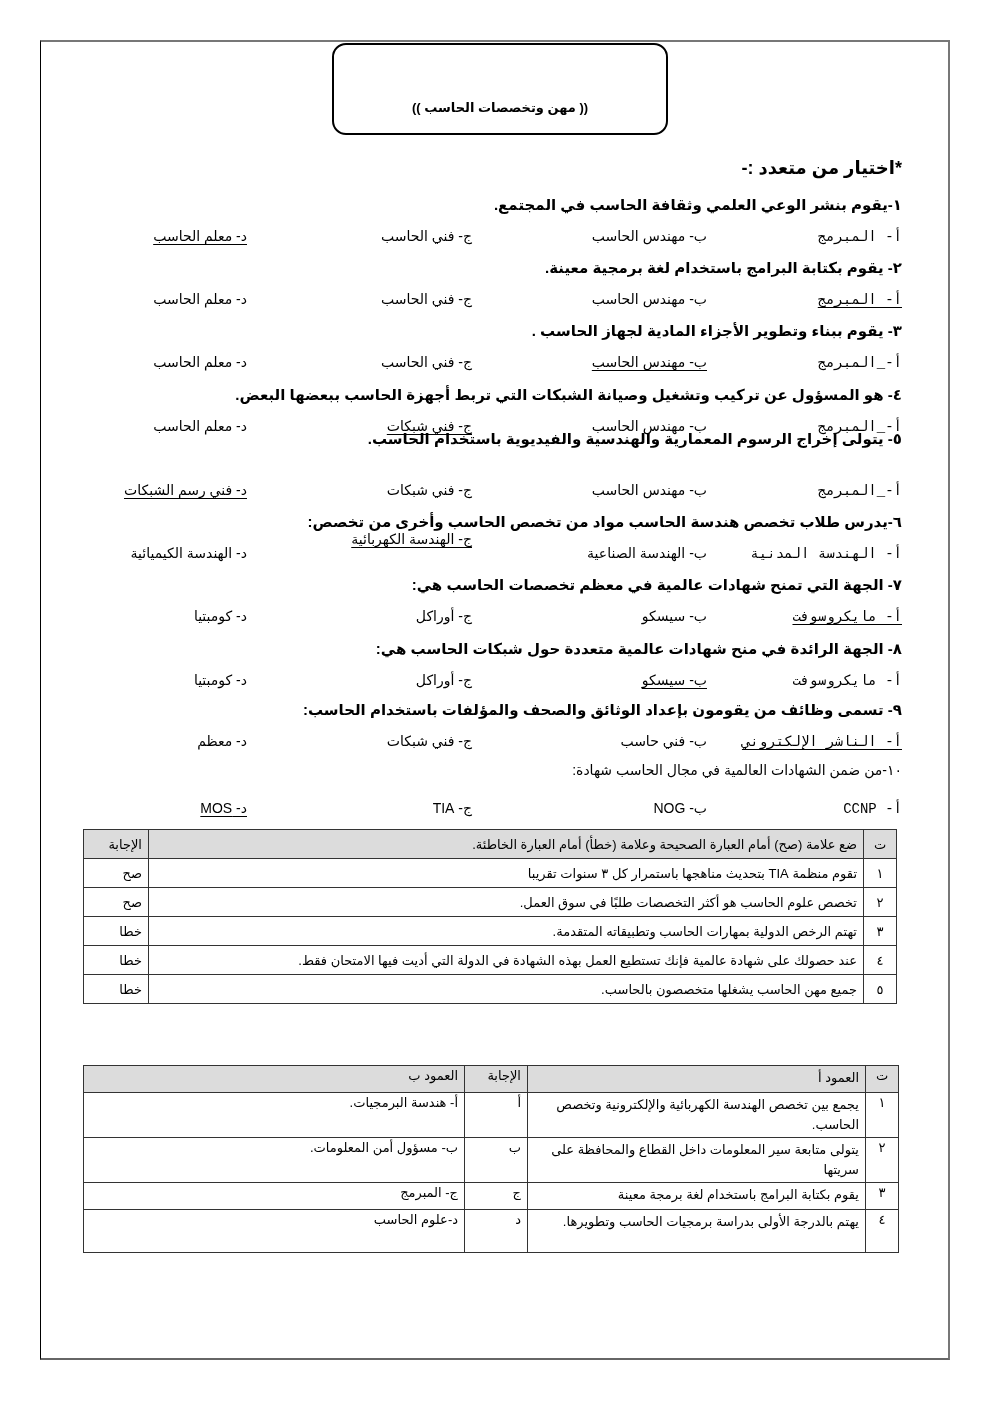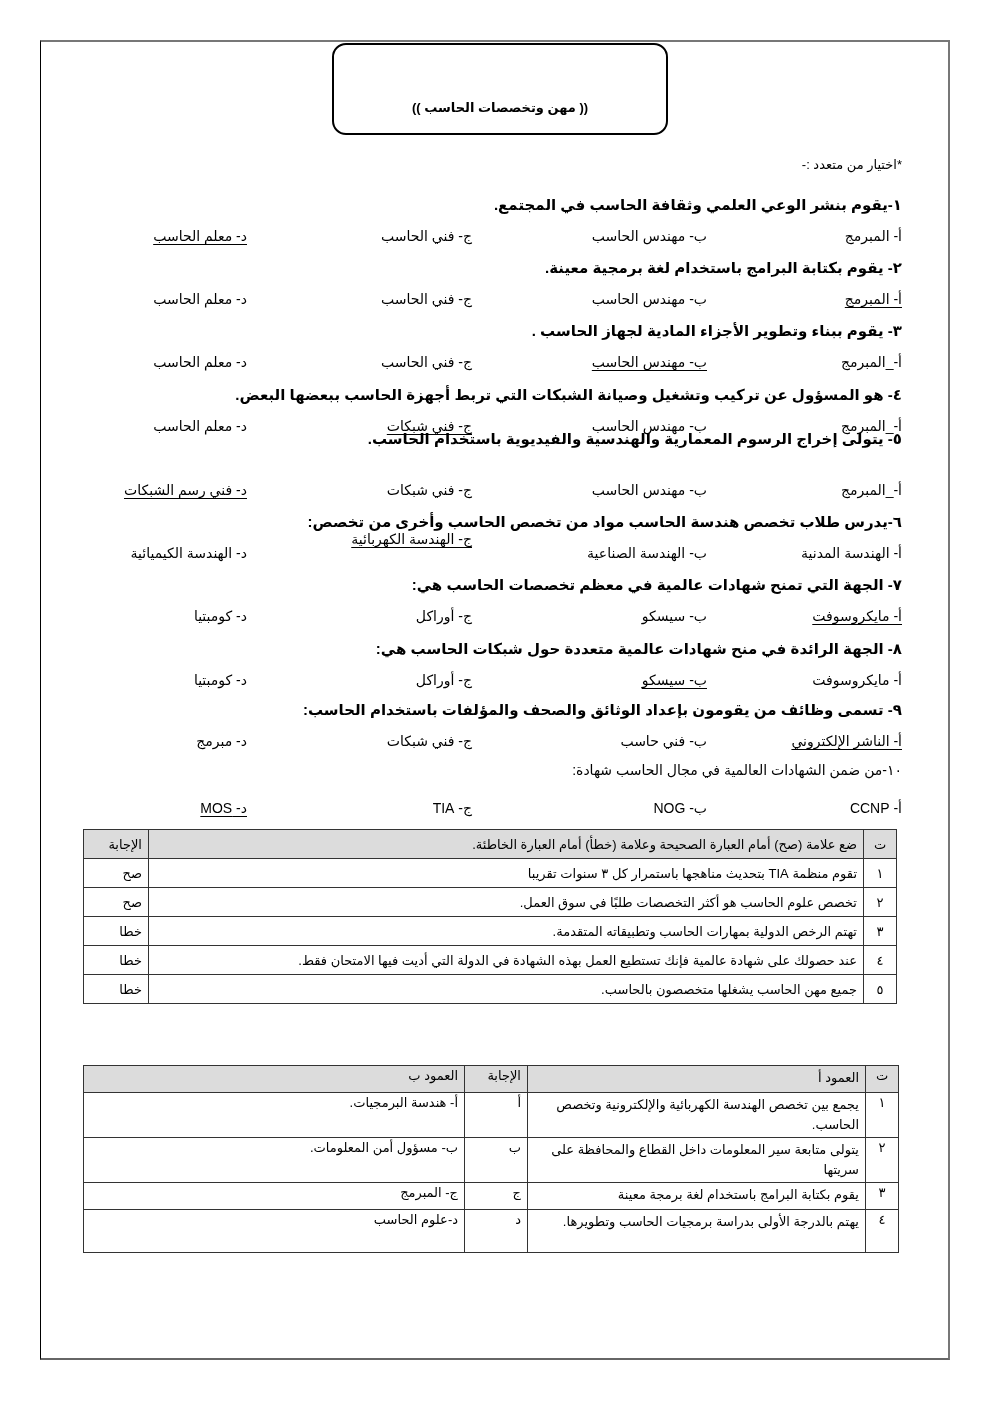"*اختيار من متعدد :-" .section-label { font-size: 13px -> 18px; font-weight: normal -> bold }
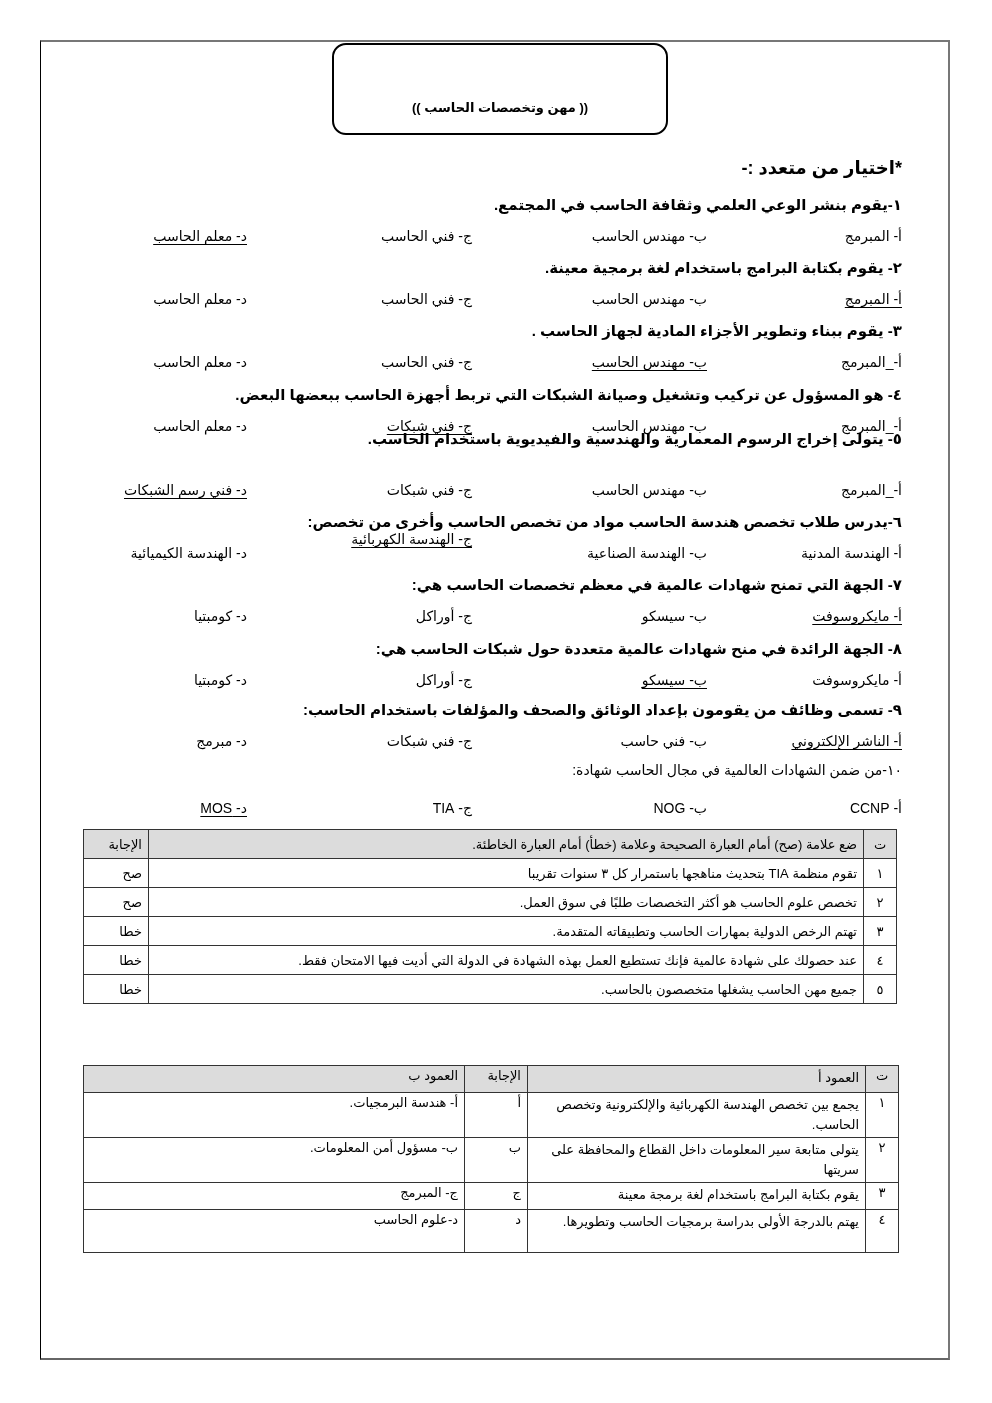"أ- المبرمج" .opt.a { font-family: none -> Liberation Mono, monospace }
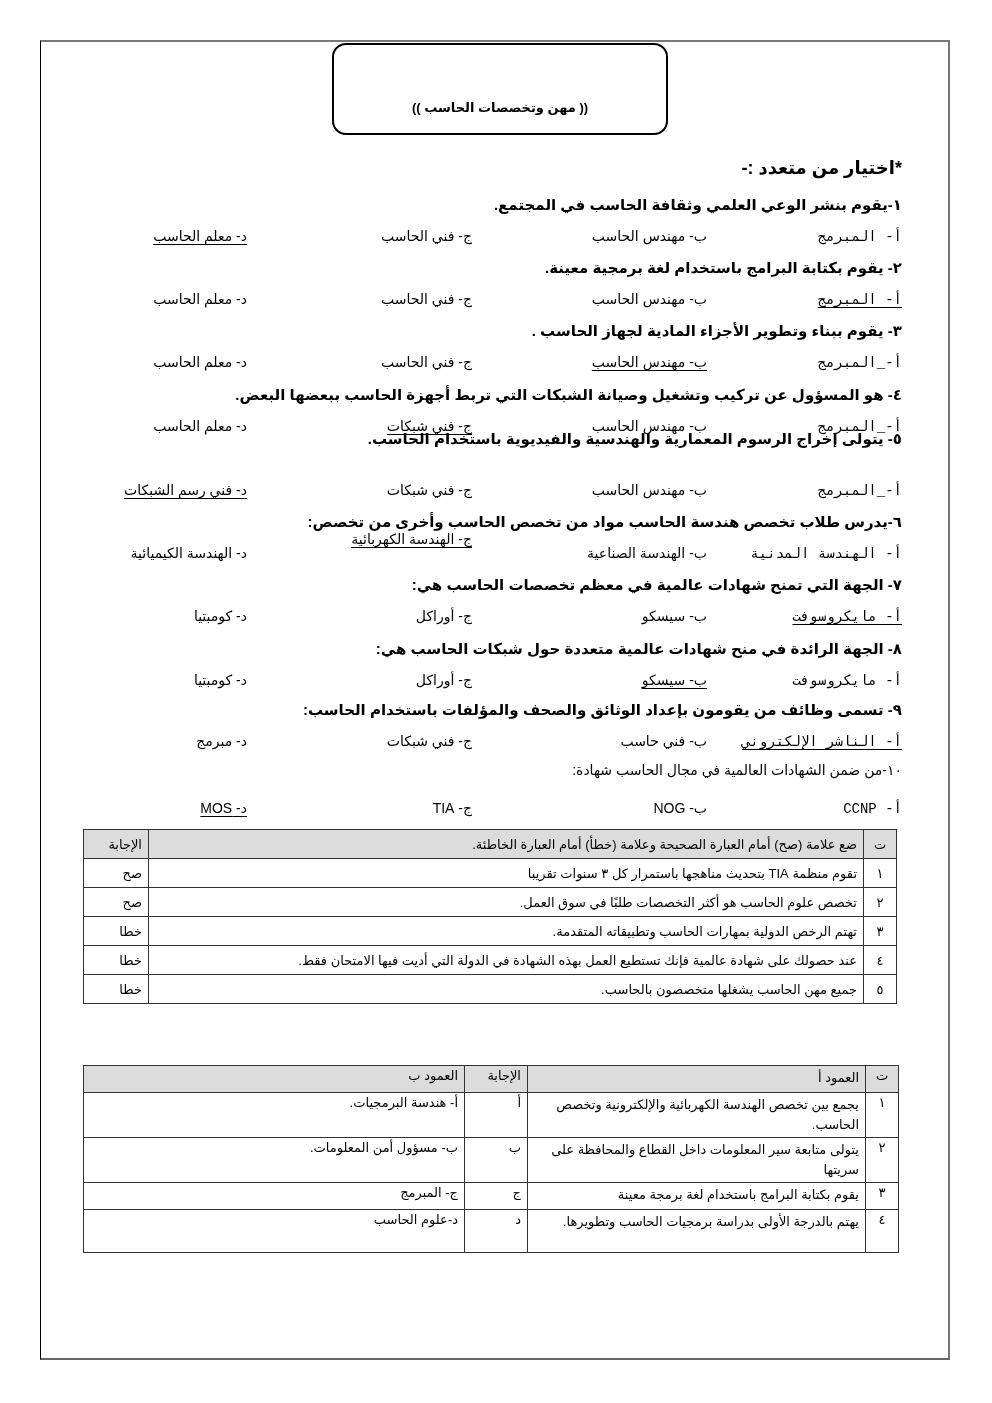"د- مبرمج" div.opt { text: مبرمج -> معظم }
